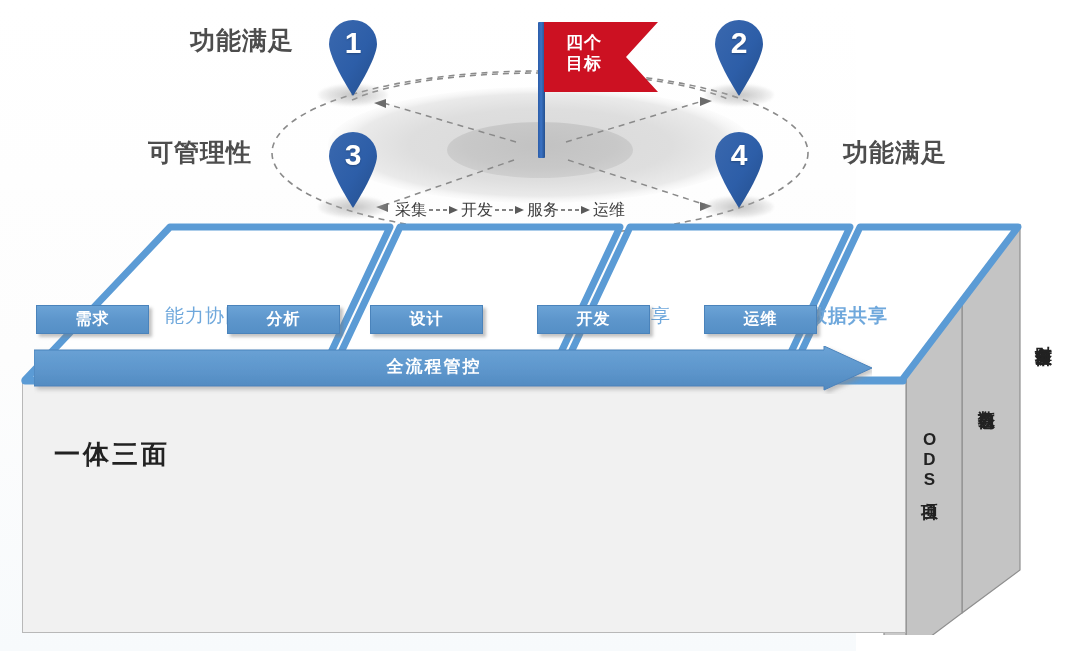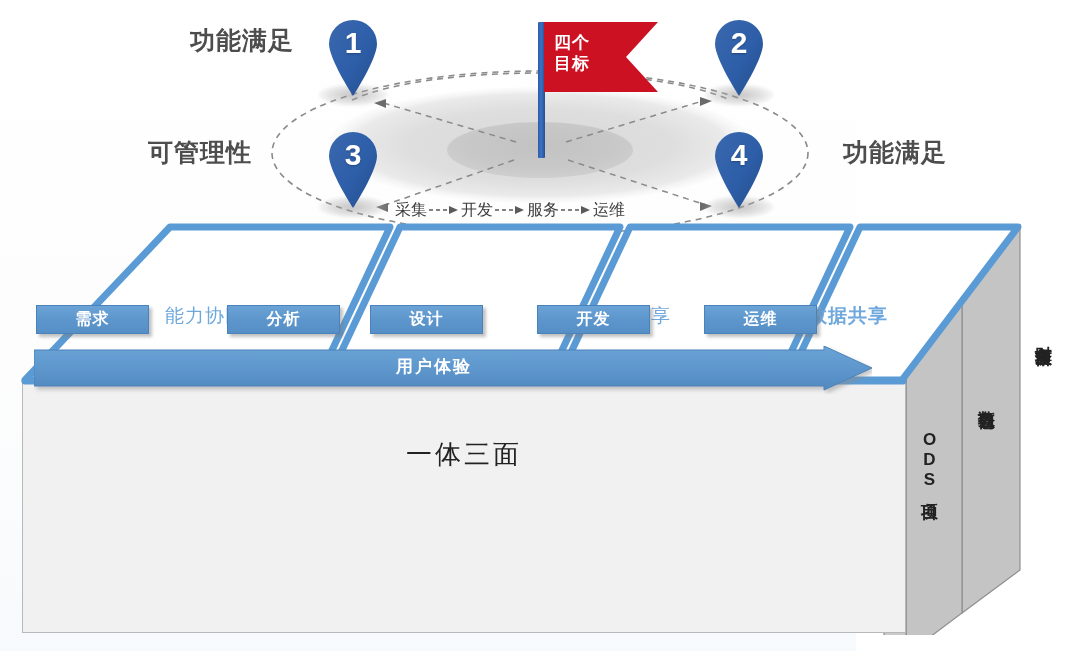"四个" #flag-text { text-align: none -> center }
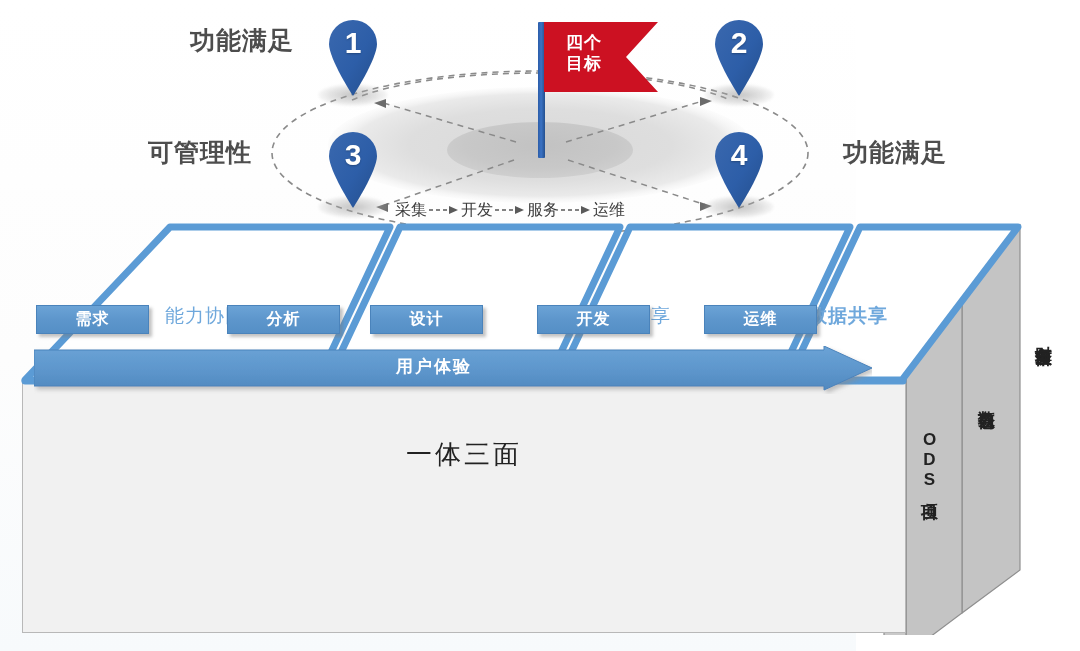"用户体验" div { text: 用户体验 -> 全流程管控 }
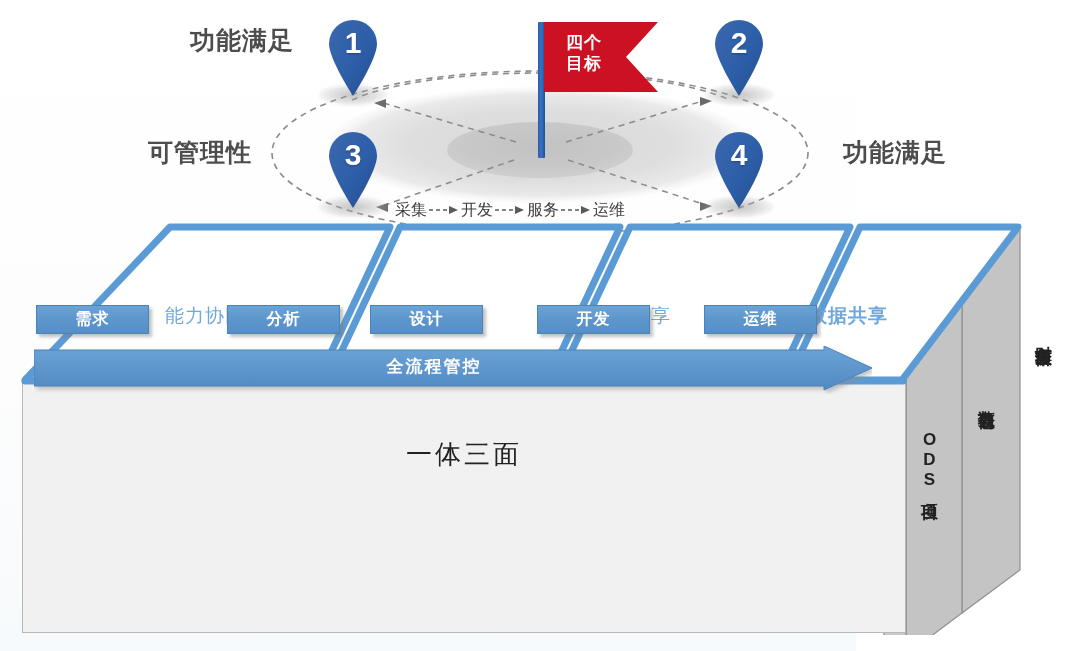"一体三面" #box-caption { font-weight: normal -> bold; padding-left: none -> 32px; text-align: center -> none }
